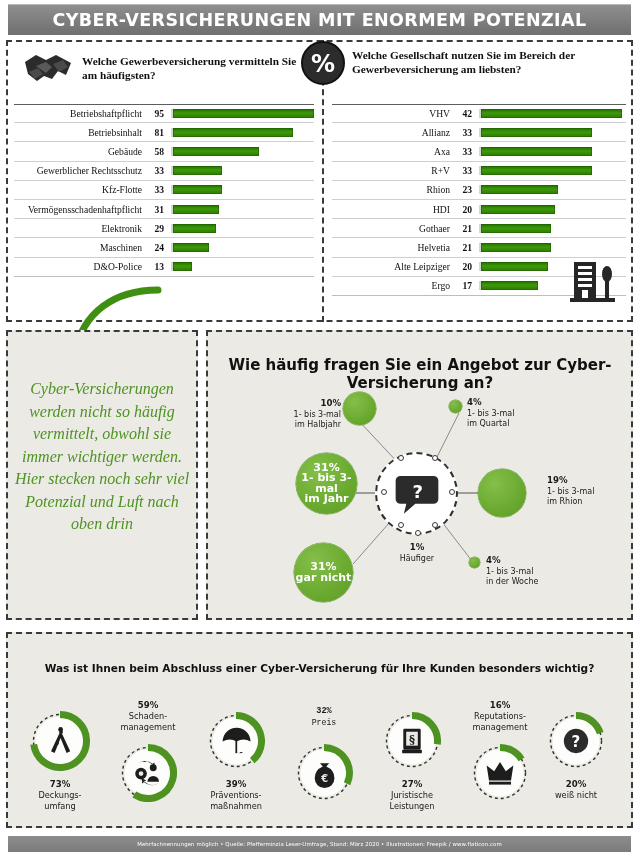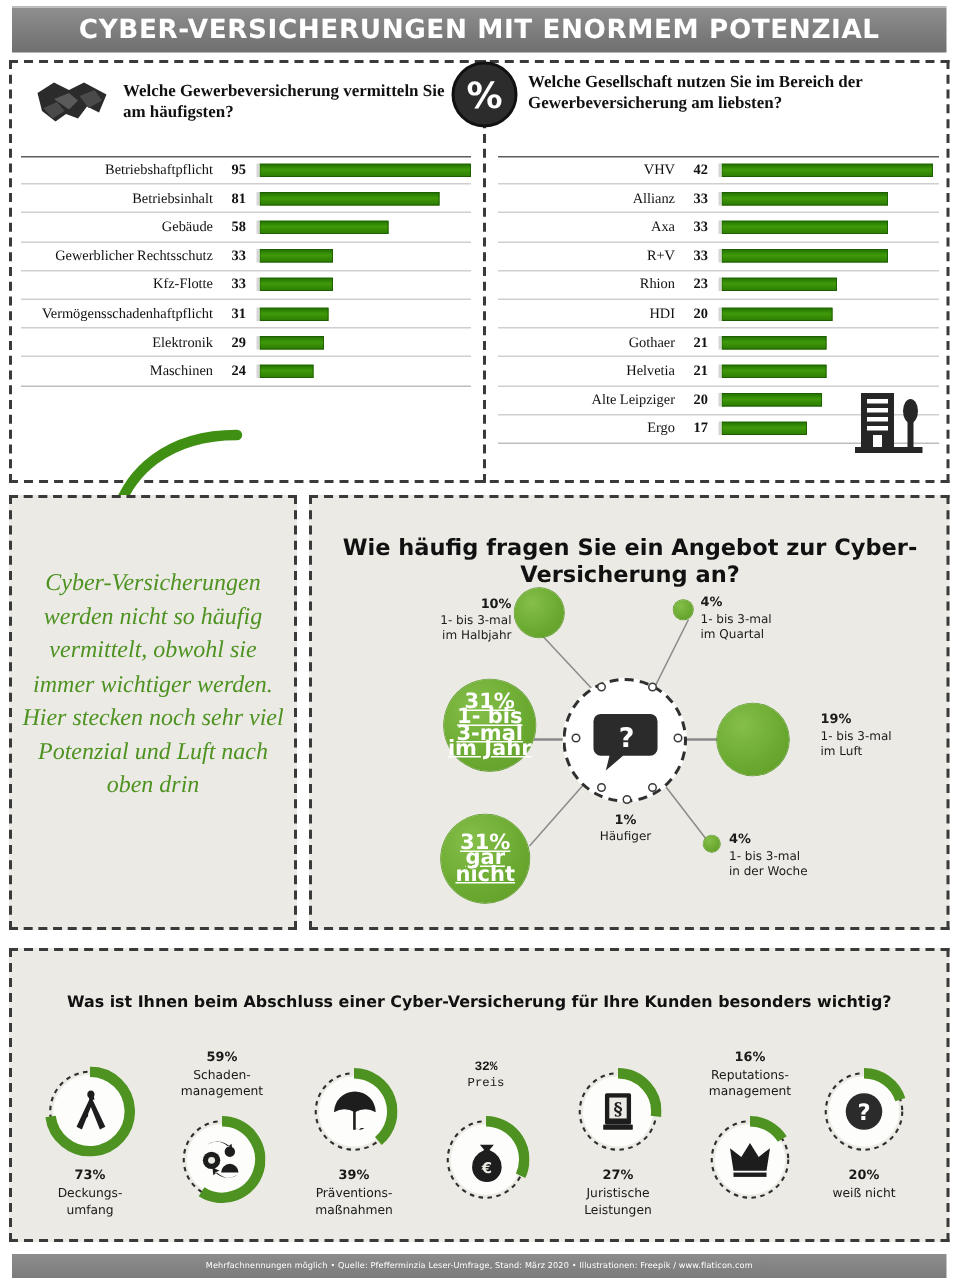"D&O-Police" div.row { html: none -> <div> <div>D&amp;O-Police</div> <div>13</div> <div></div> </div> }
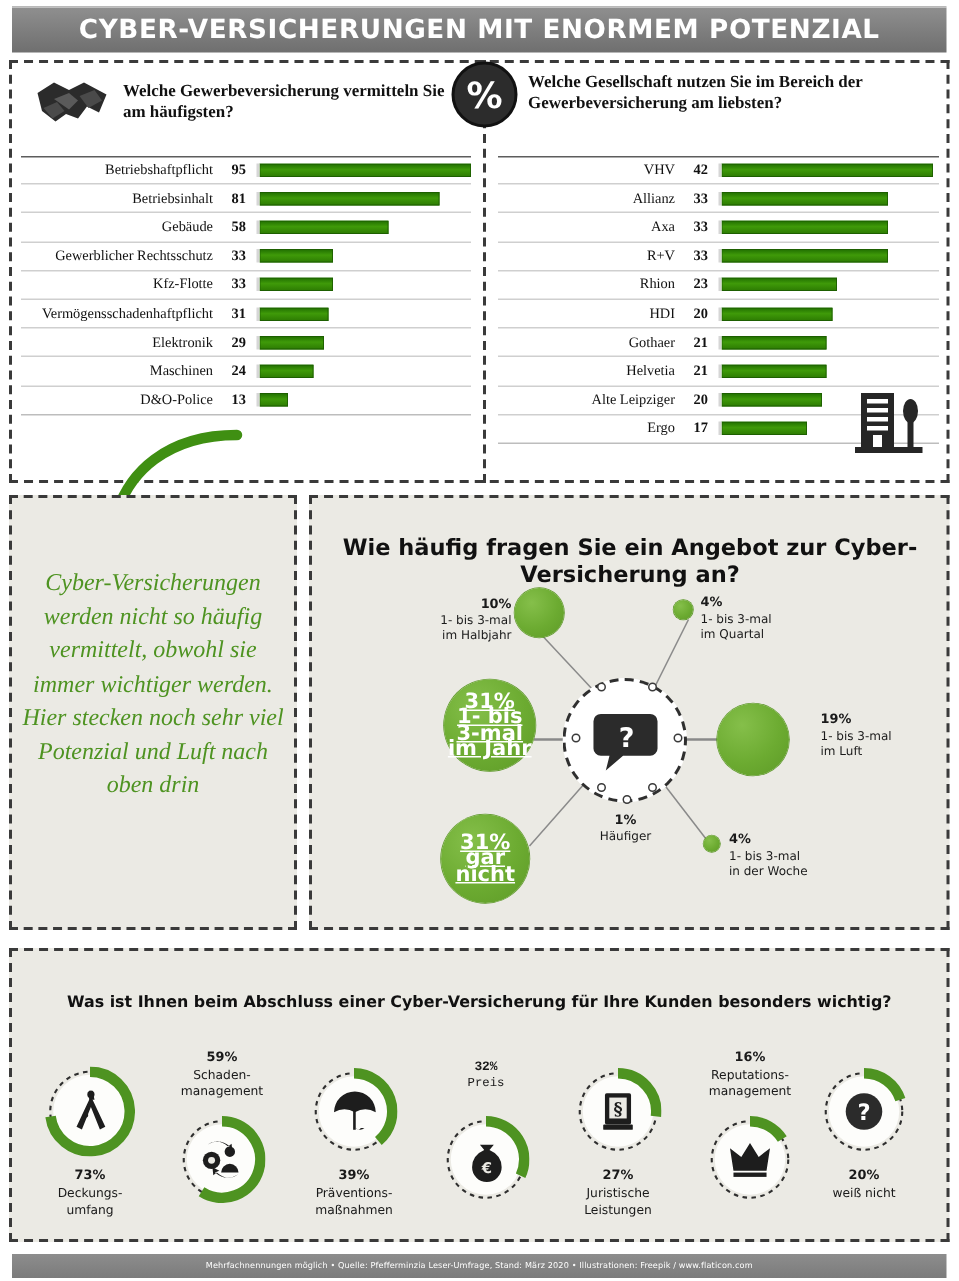"31%" .bubble .btxt { font-size: 14px -> 11px; text-decoration: underline -> none }
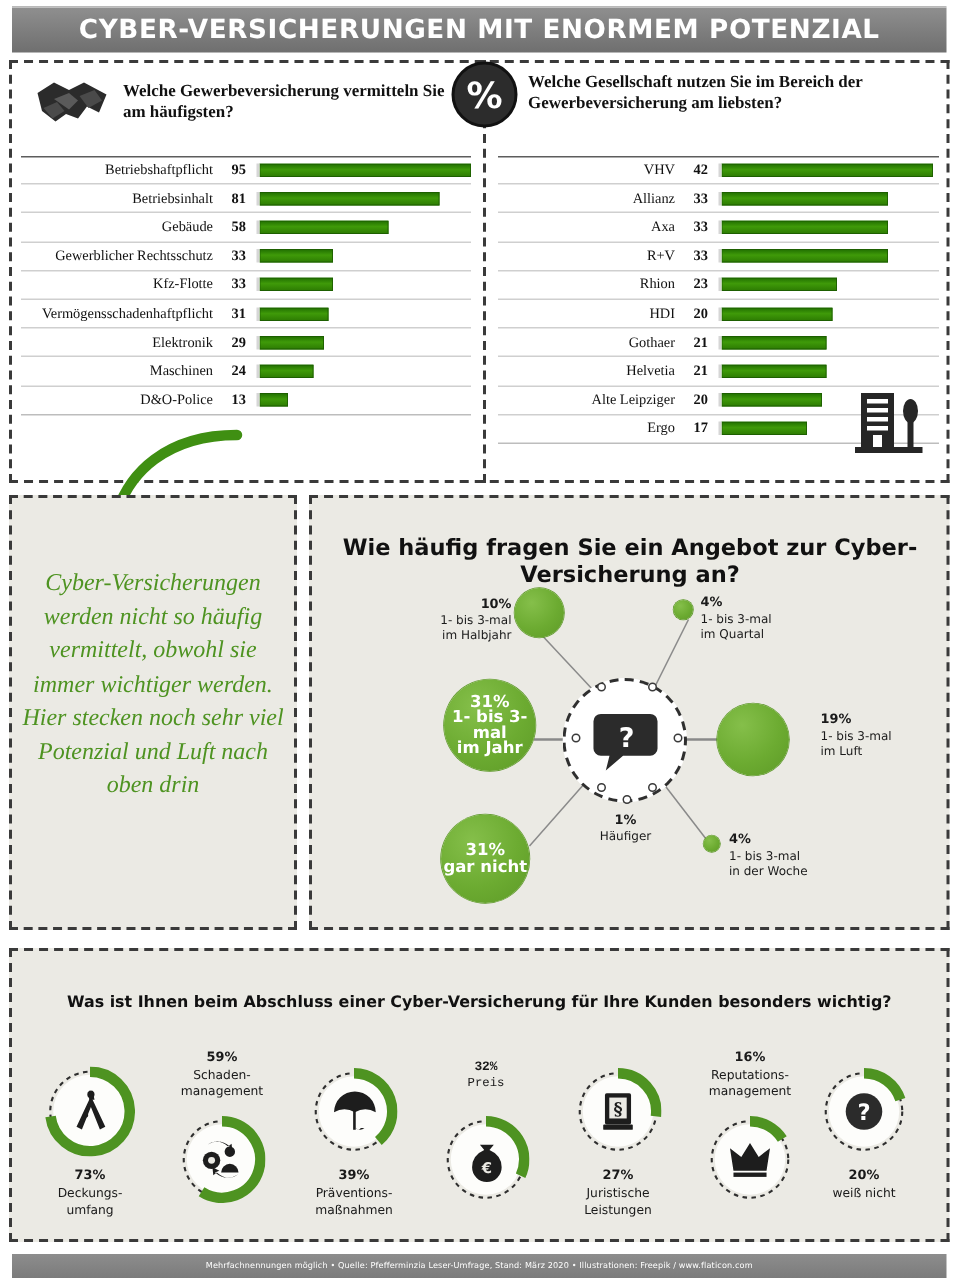"im Luft" span { text: Luft -> Rhion }
